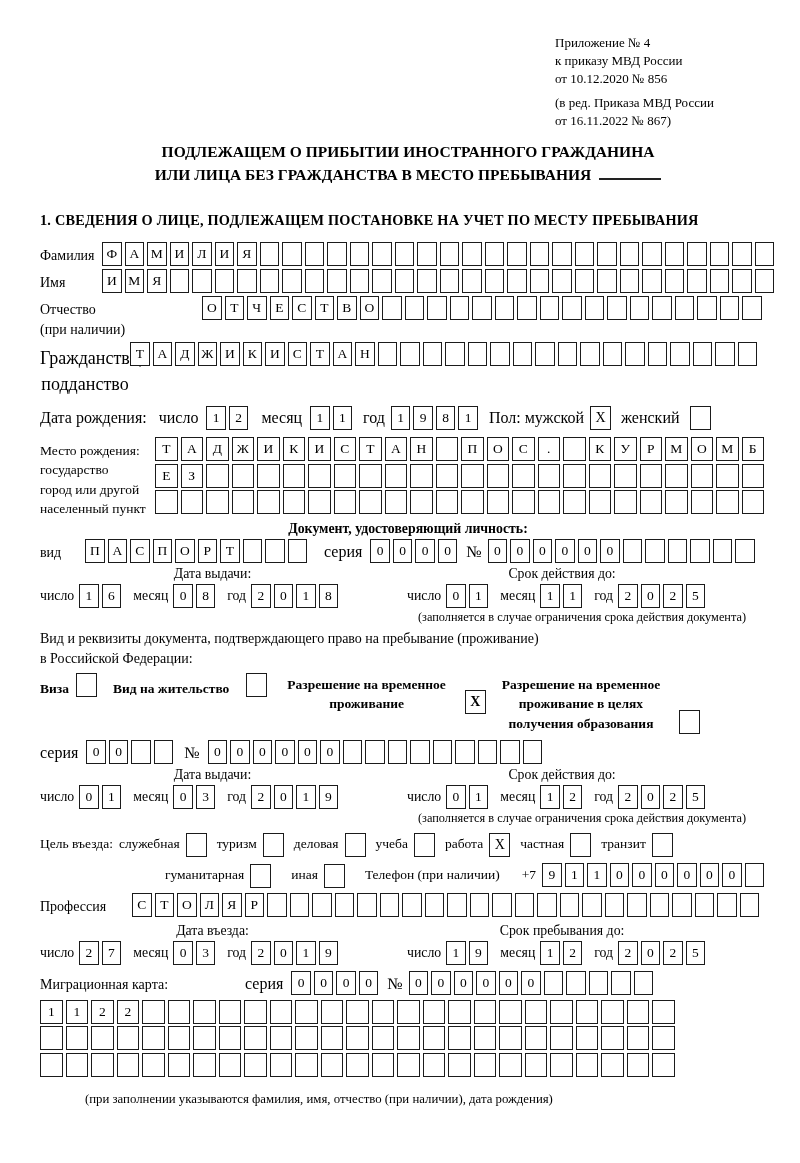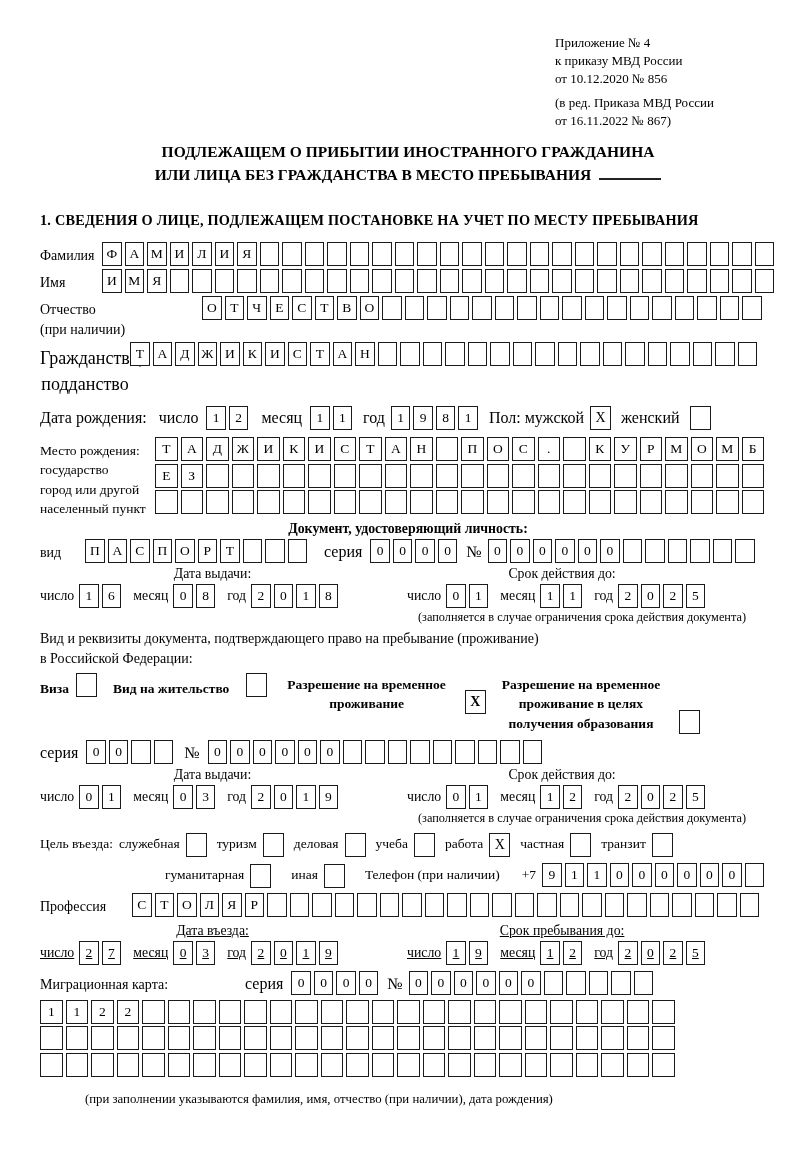"Дата въезда:" div.dates { text-decoration: underline -> none }
